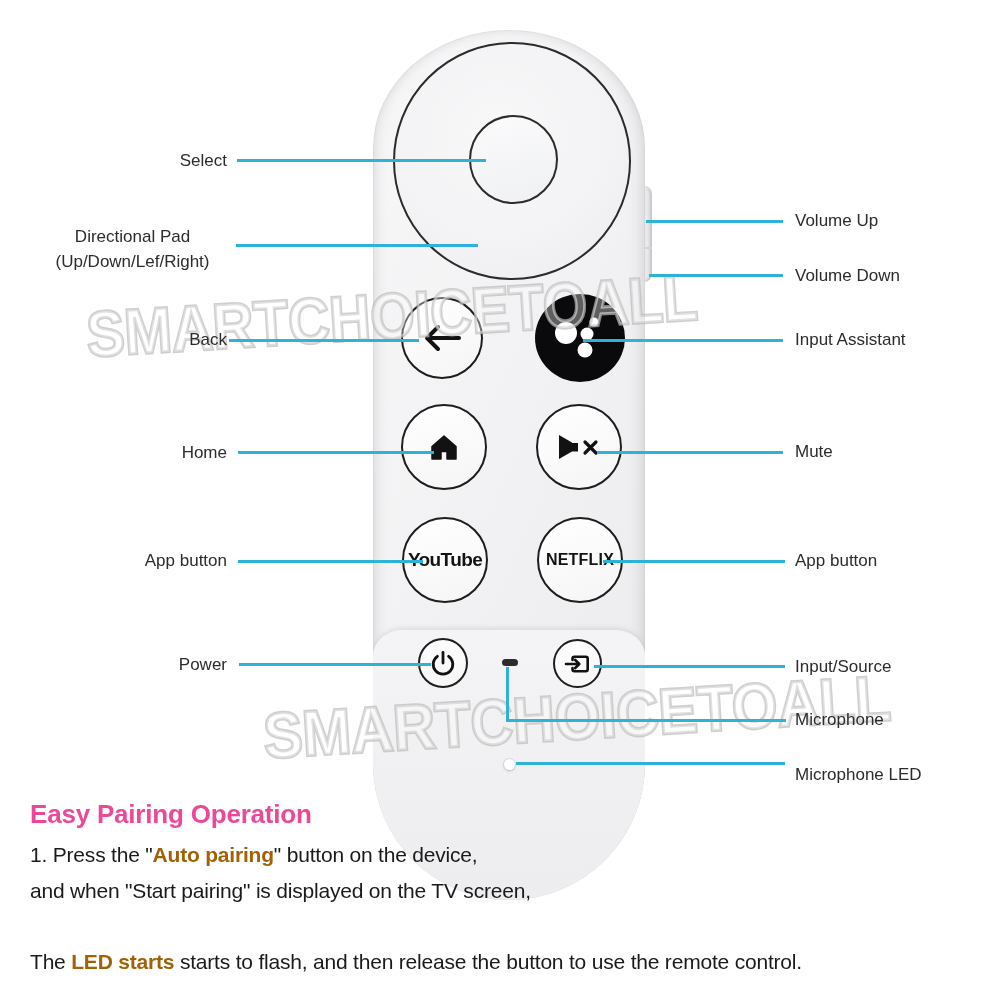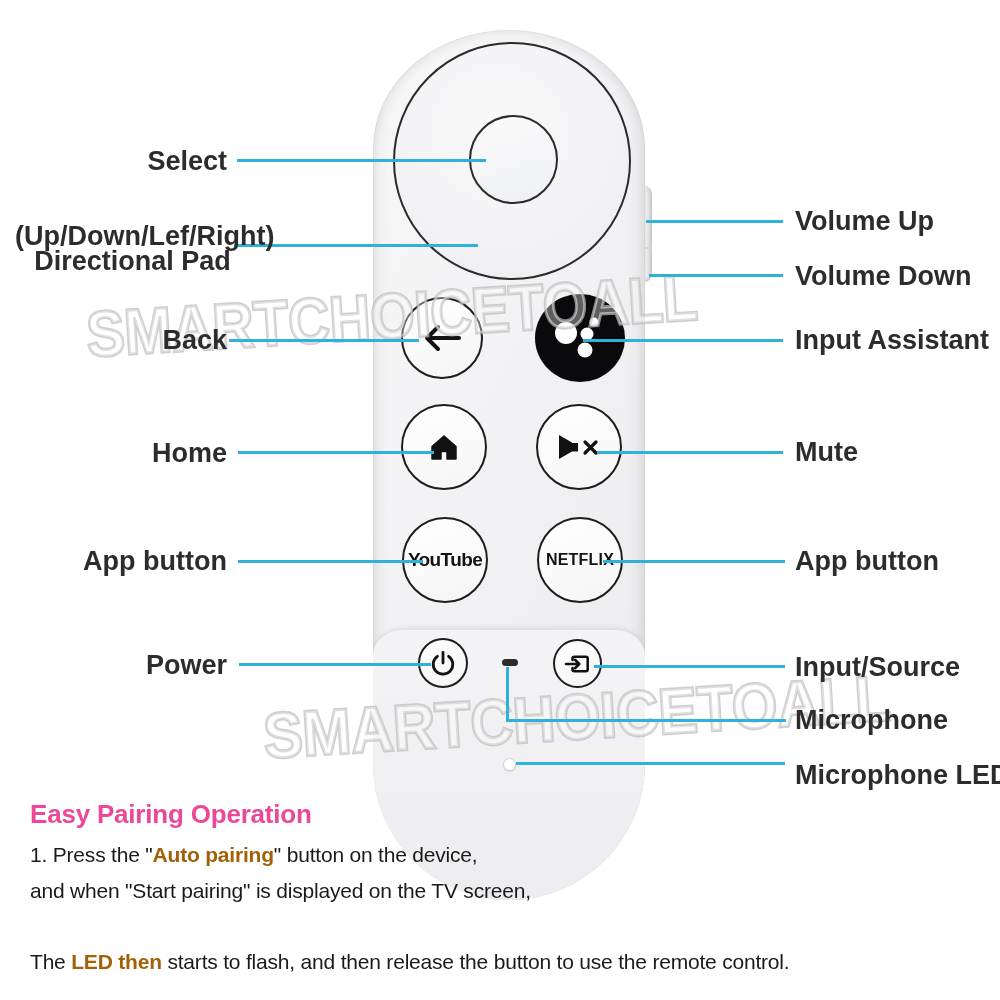"Select" .lab { font-size: 27px -> 17px; font-weight: bold -> none }
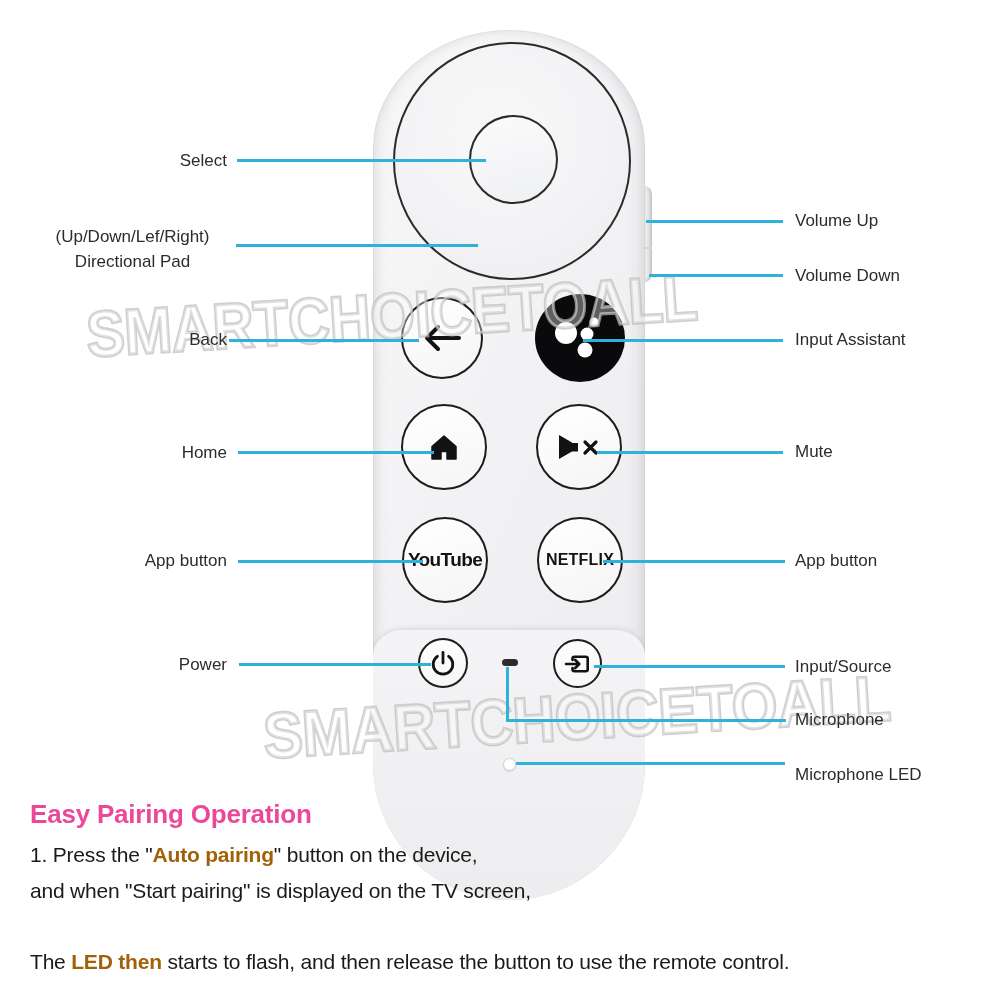"(Up/Down/Lef/Right)" div { order: before "Directional Pad" -> after "Directional Pad" }
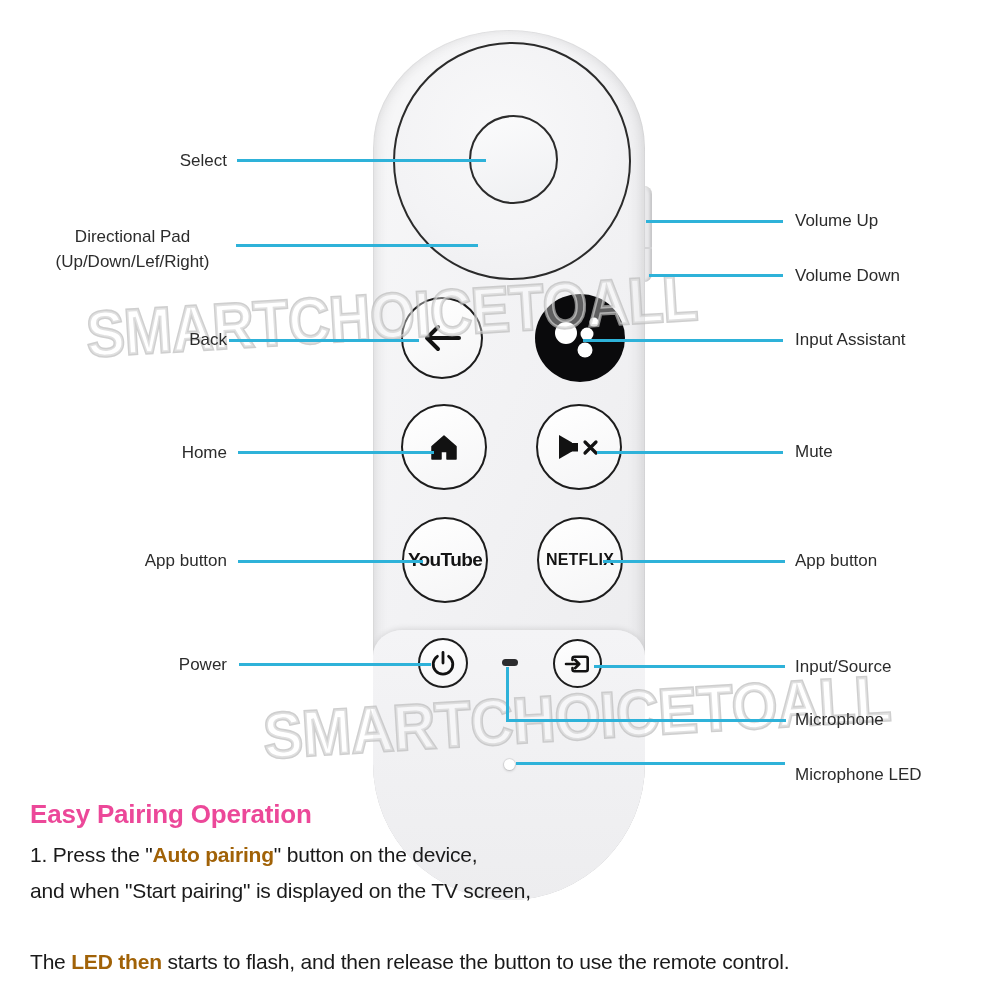"LED then" span.hl { text: then -> starts }
